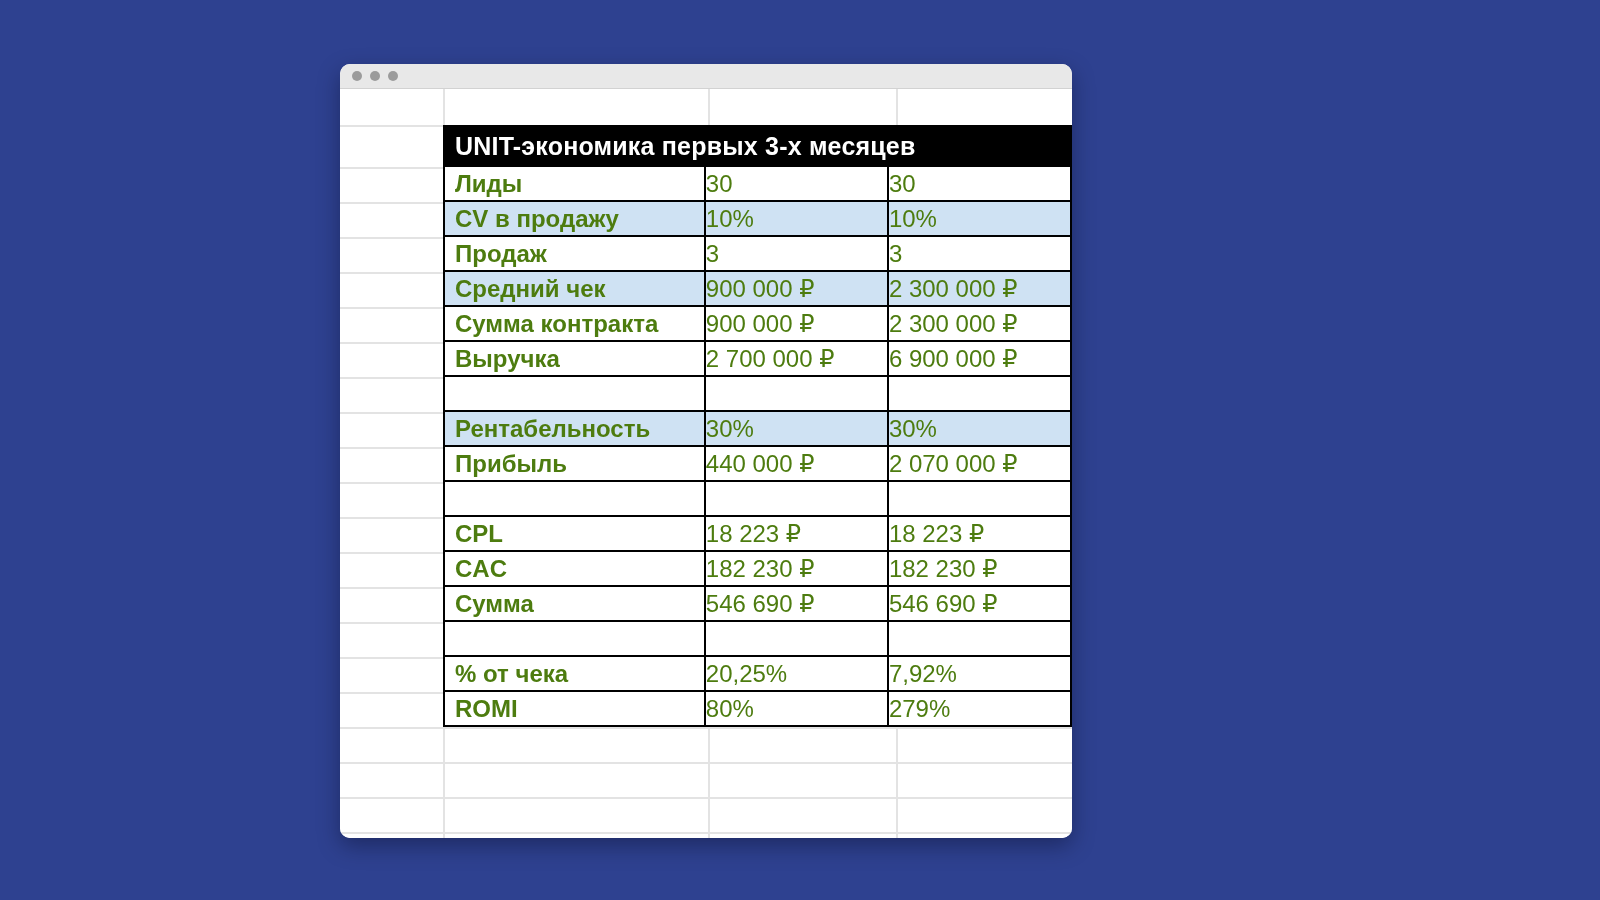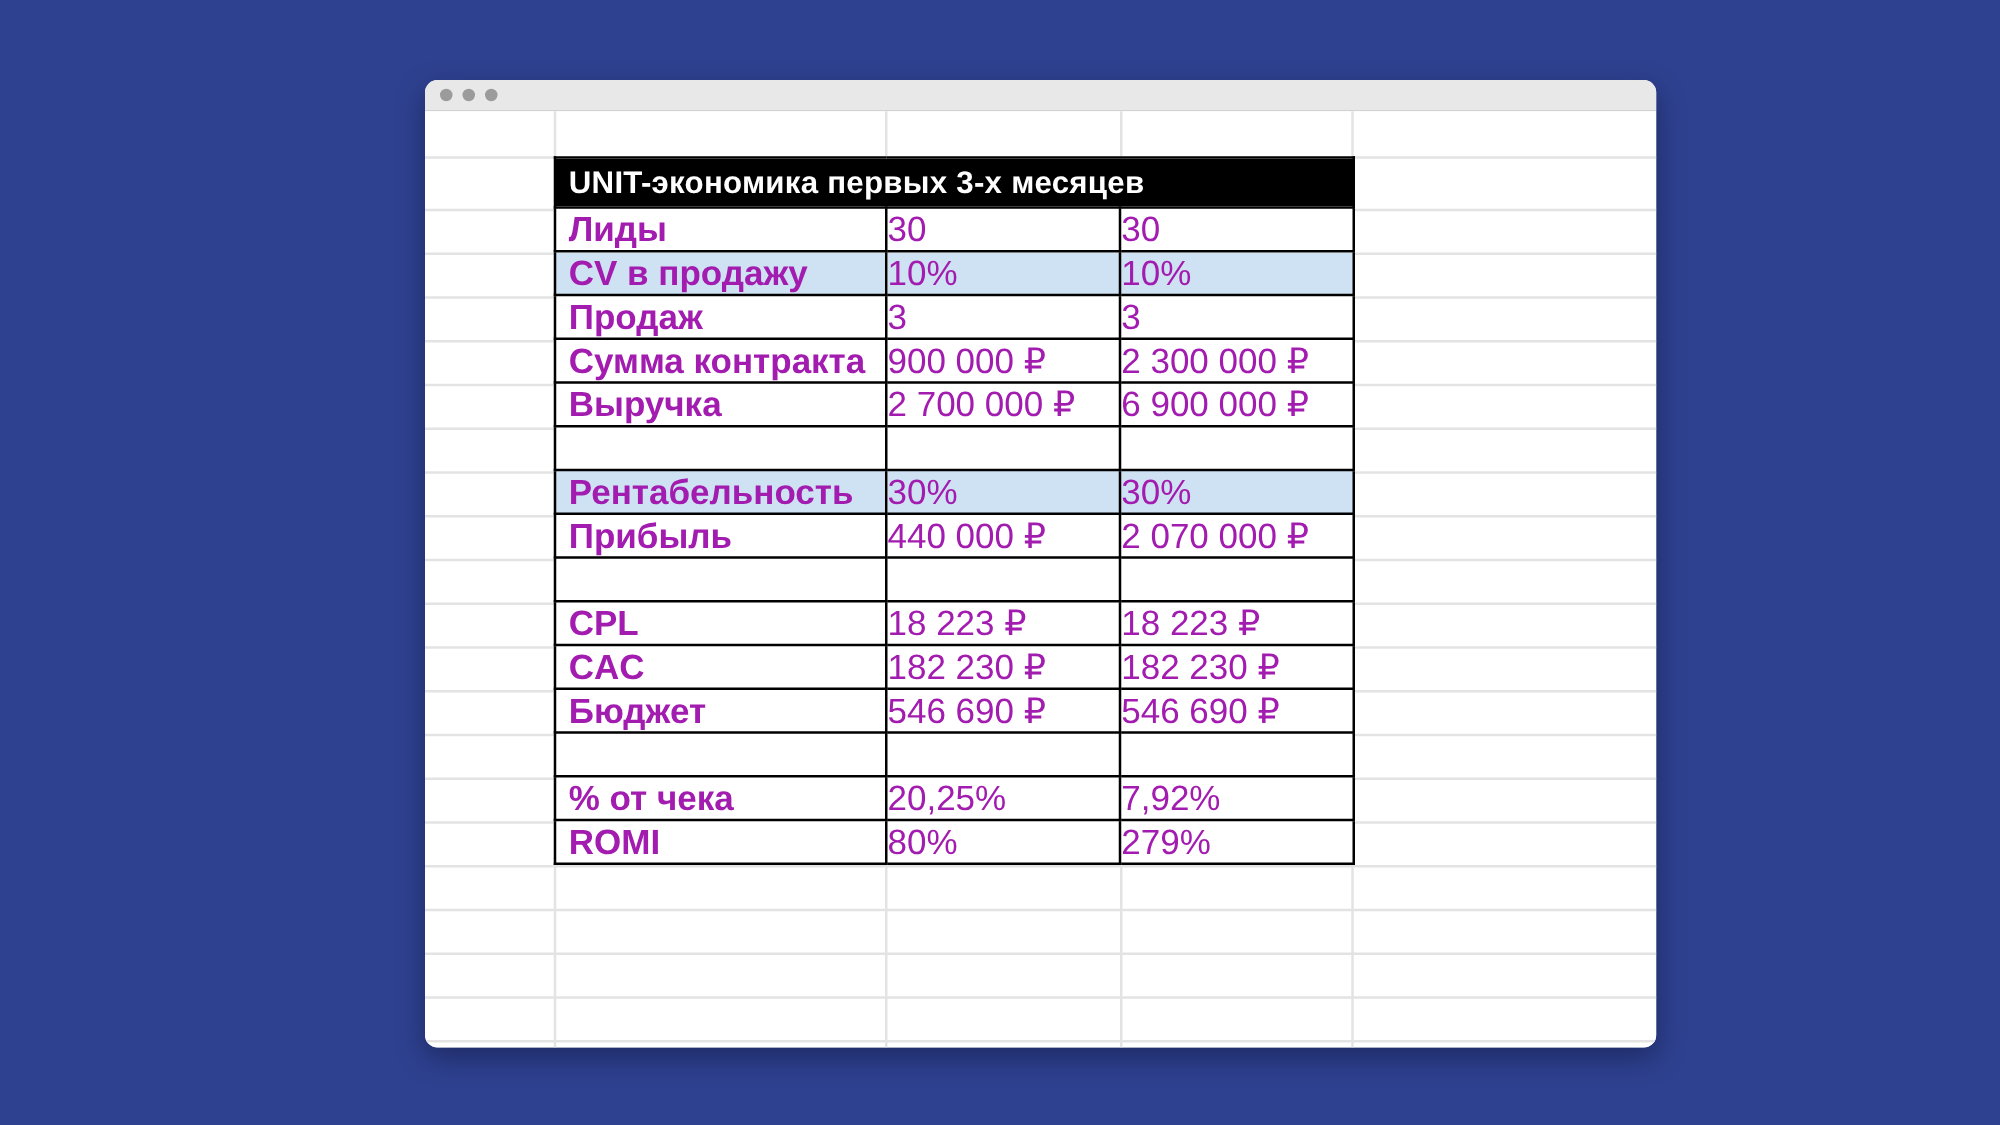"UNIT-экономика первых 3-х месяцев" .window { width: 985px -> 732px }
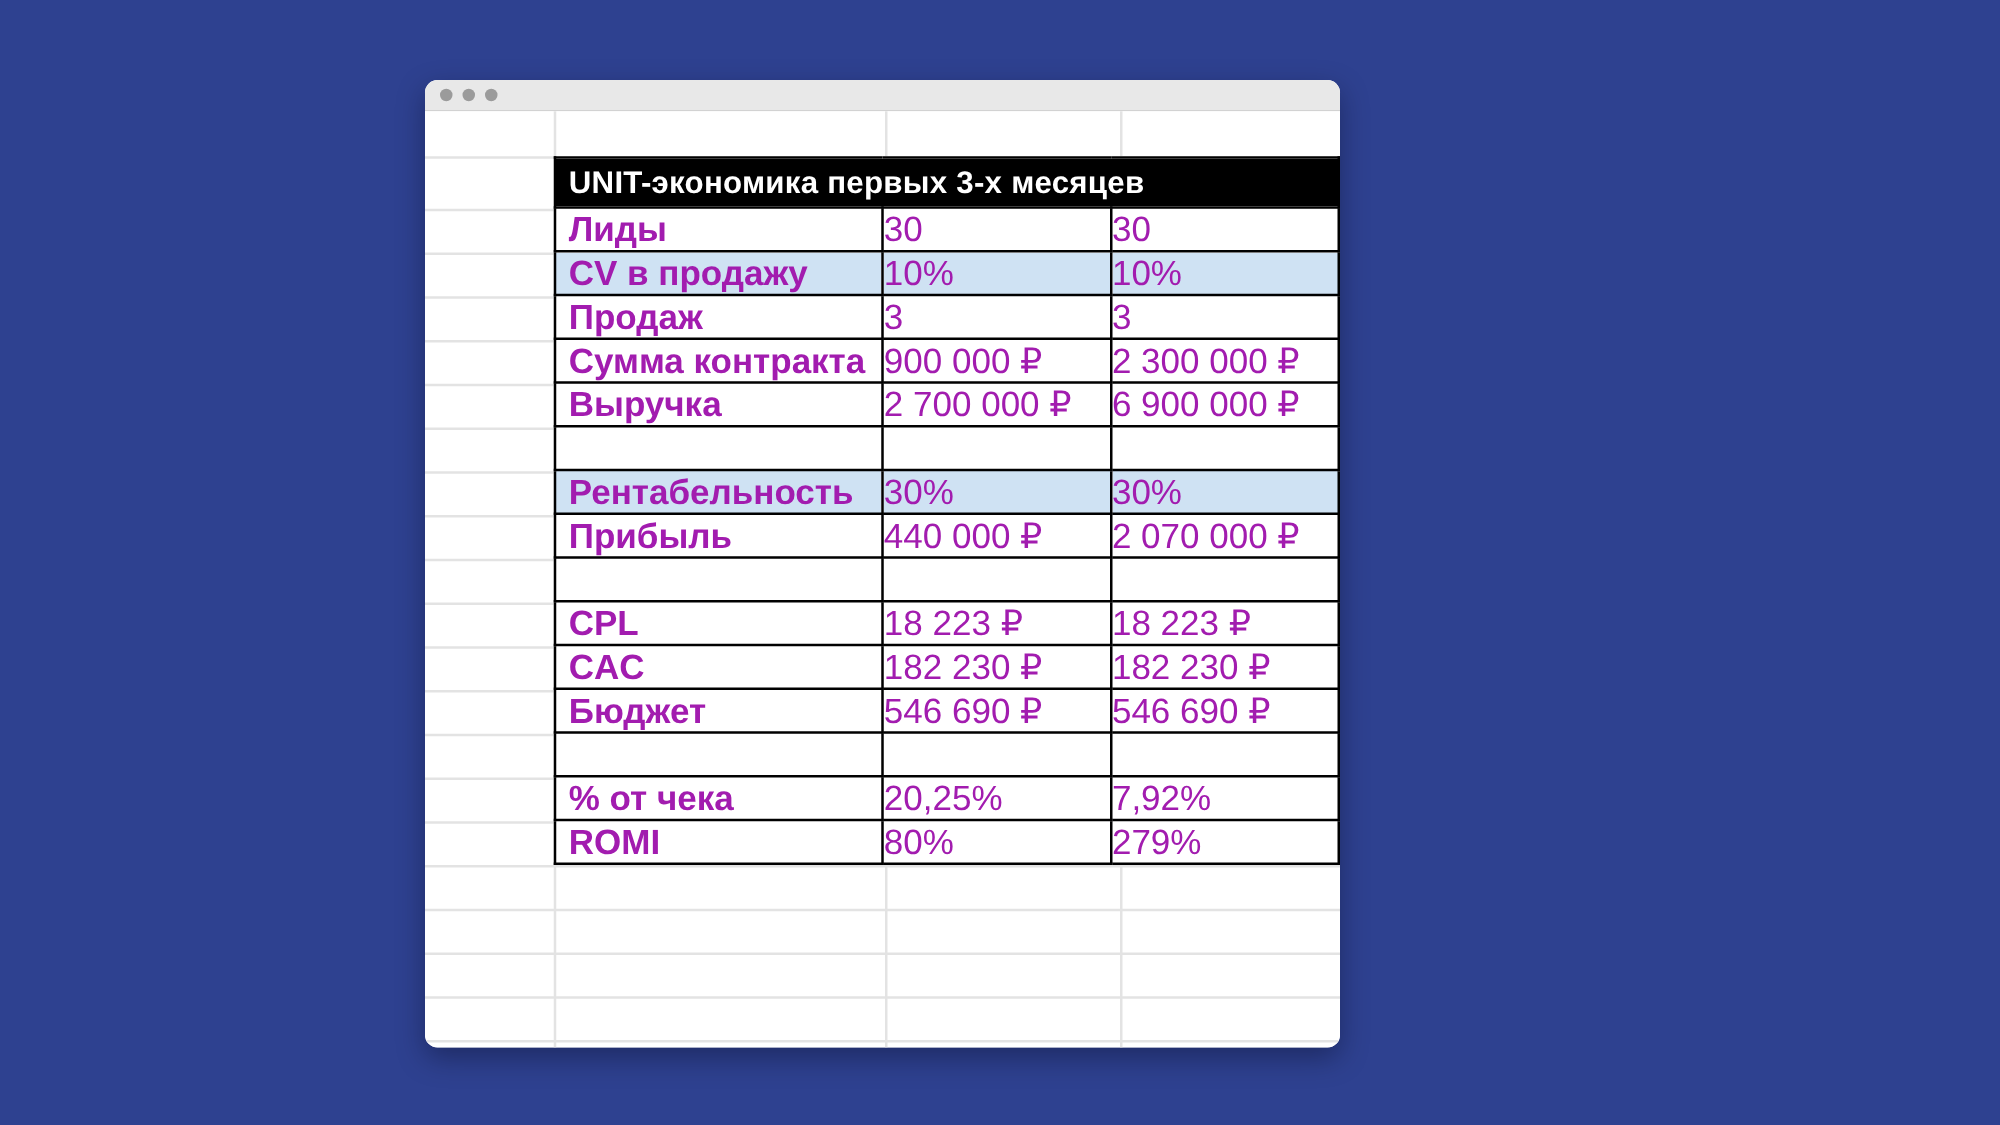"Лиды" .unit-table td,.unit-table th { color: #a21caf -> #4d7c0f; font-size: 28px -> 24px }
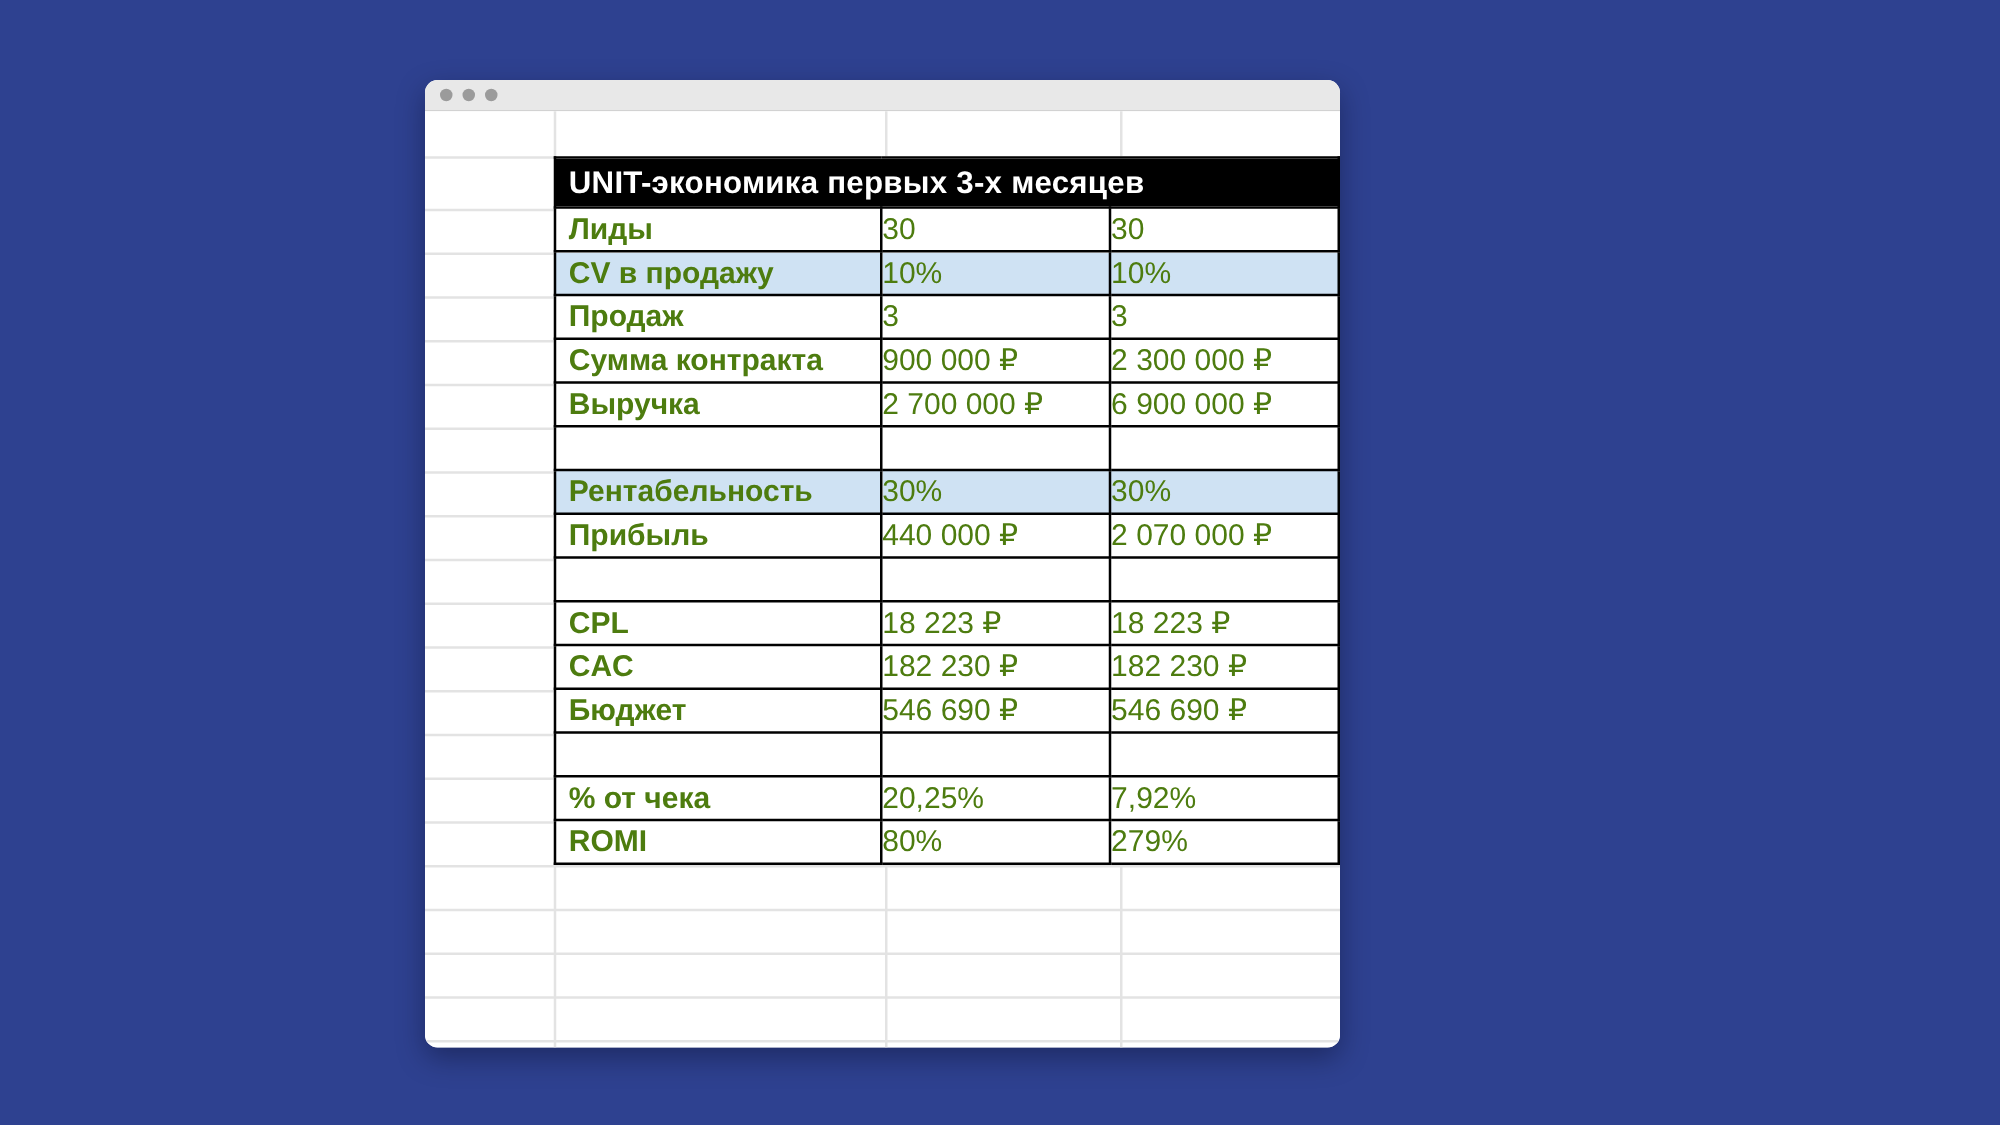"Средний чек" tr.hl { html: none -> <tr> <td>Средний чек</td> <td>900 000 ₽</td> <td>2 300 000 ₽</td> </tr> }
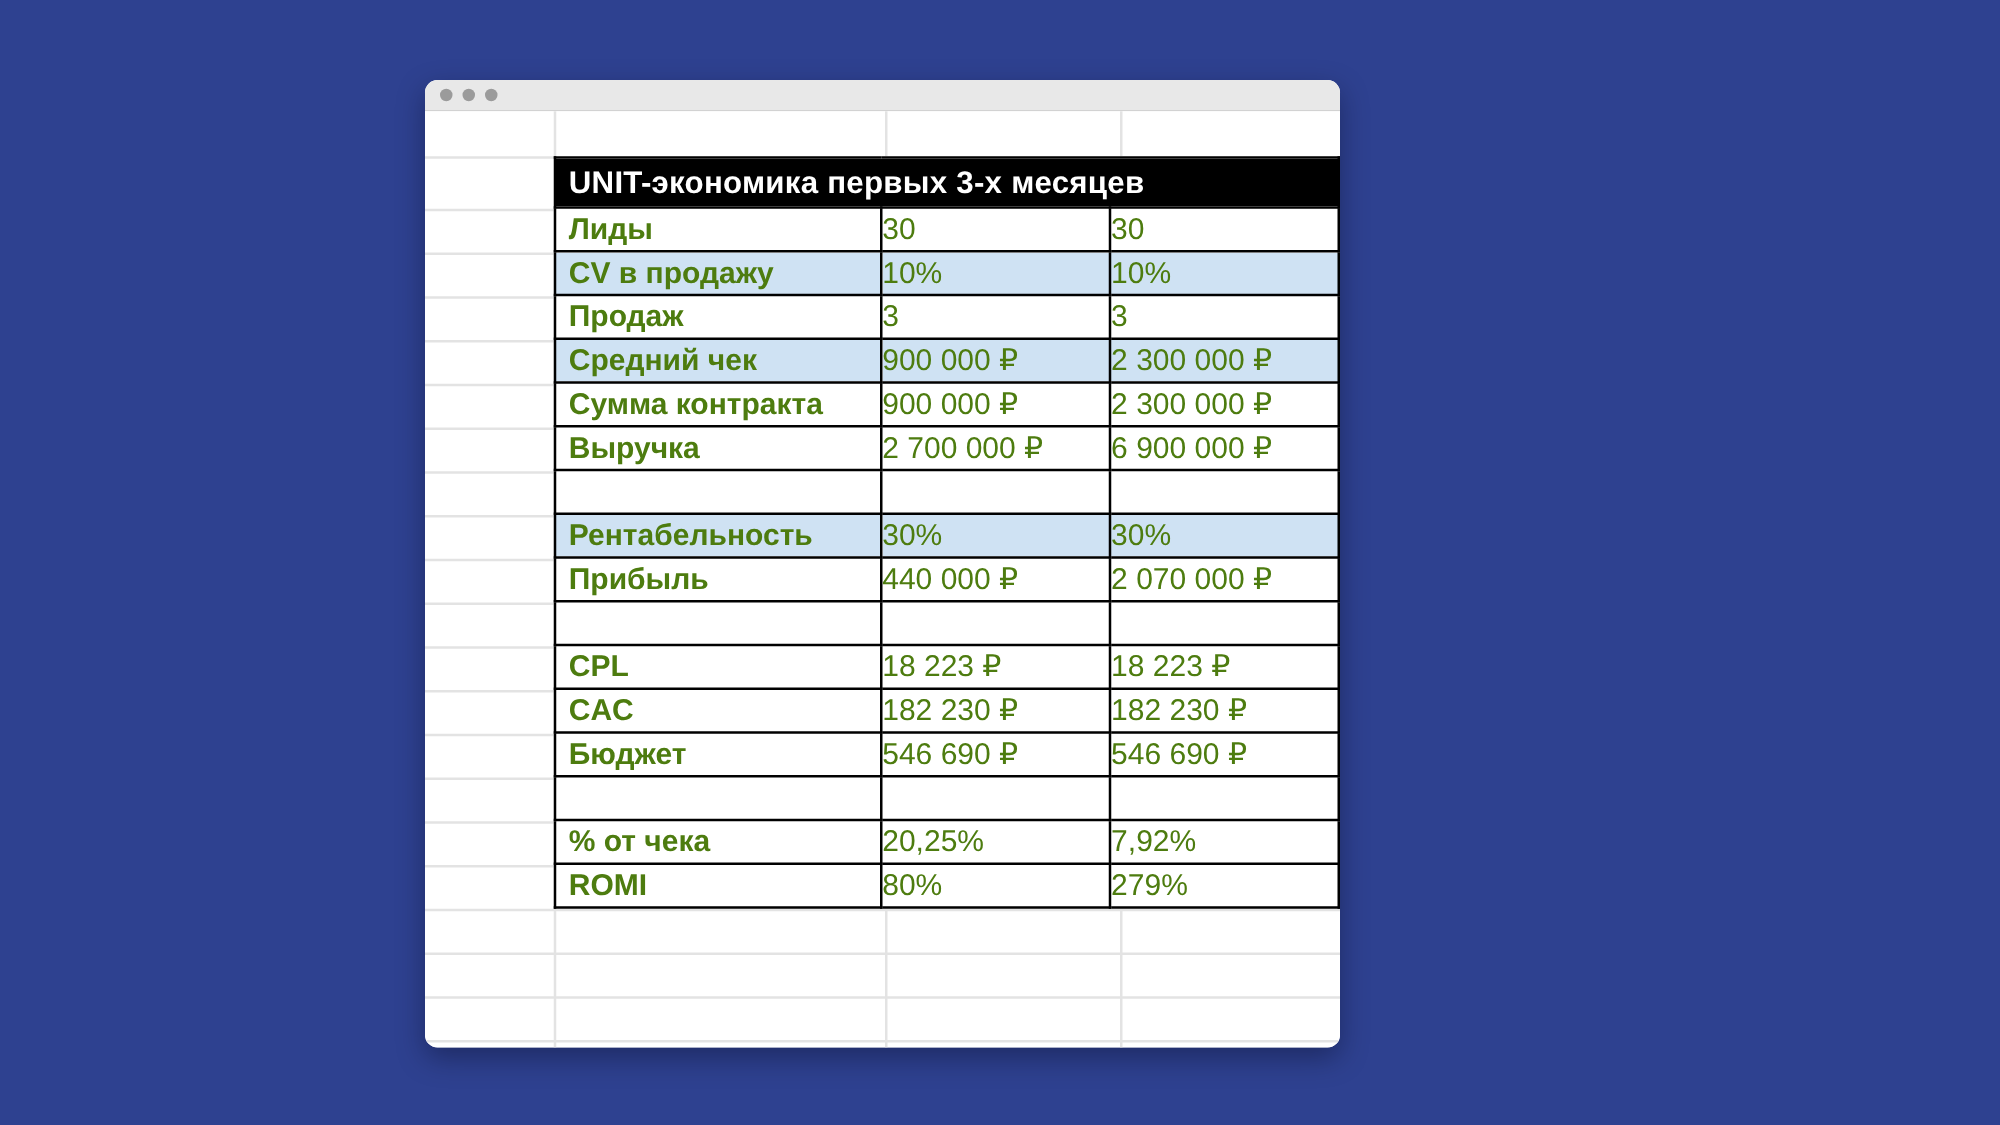"Бюджет" td.label { text: Бюджет -> Сумма }
